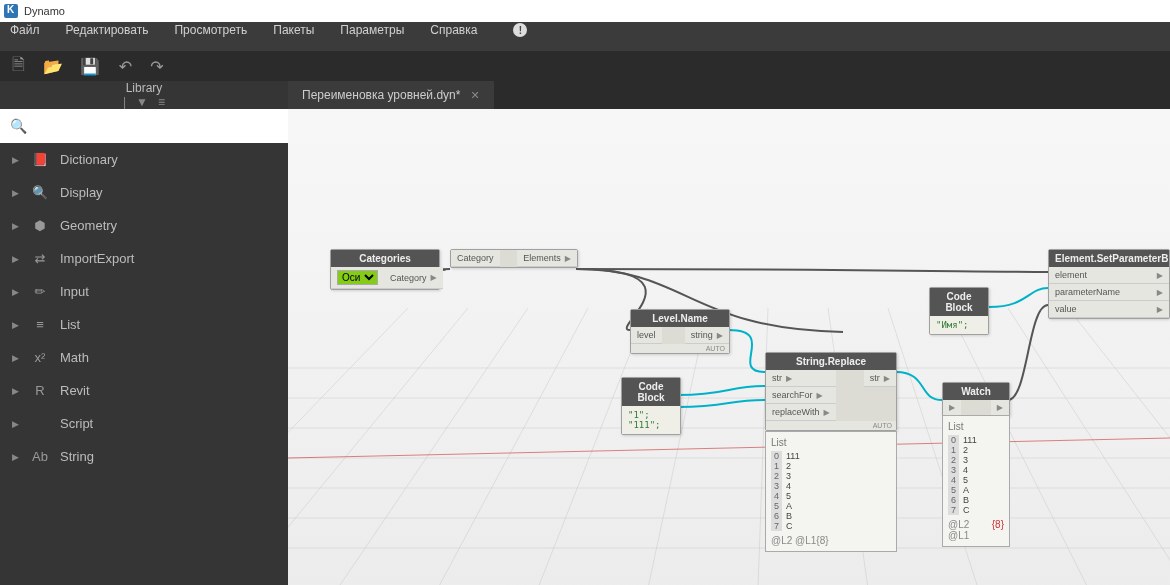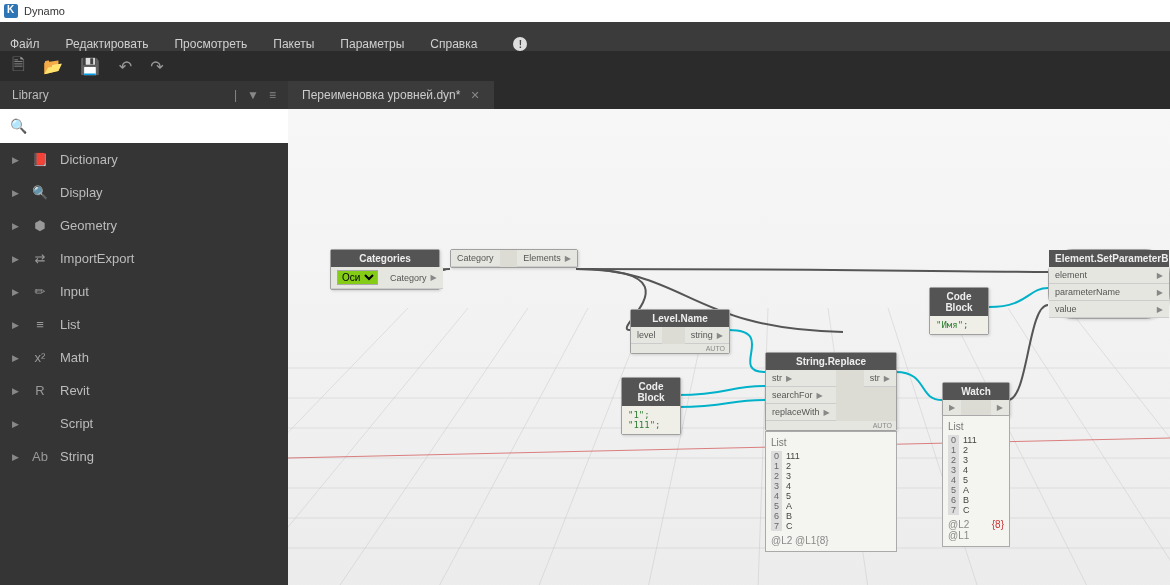"Файл" .menubar { align-items: flex-end -> flex-start }
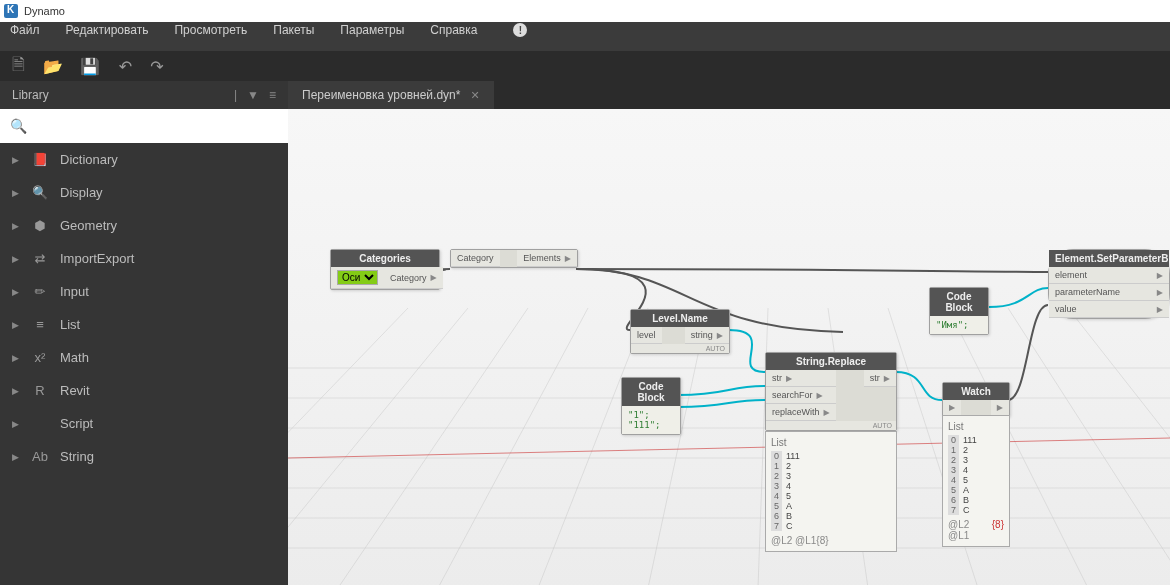"Library" .sidebar-head { flex-direction: none -> column }
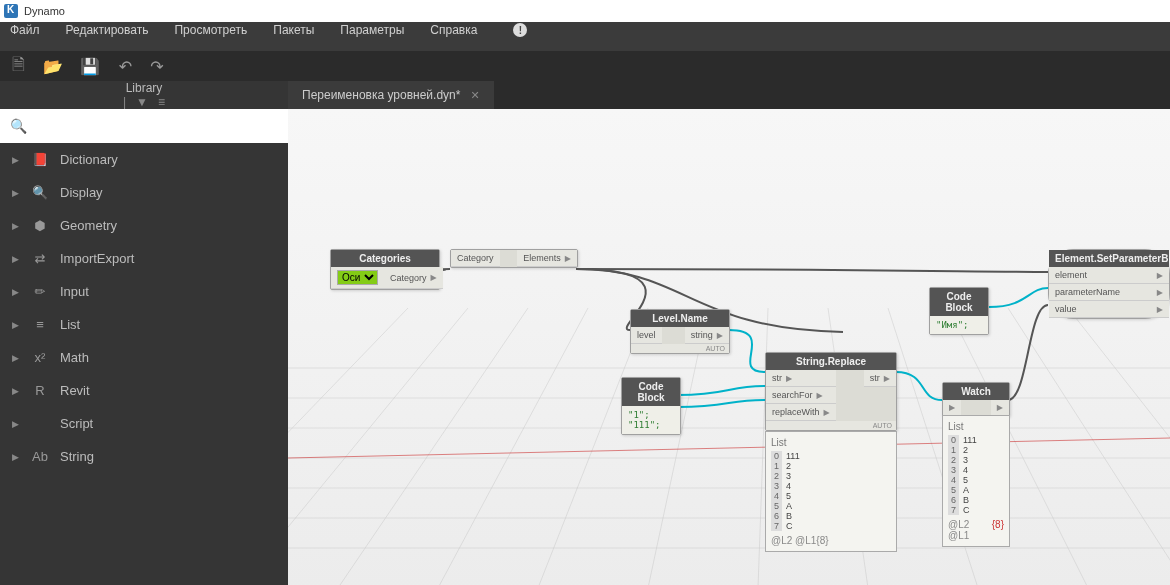"Element.SetParameterB" div.node { border-radius: 25px -> none }
